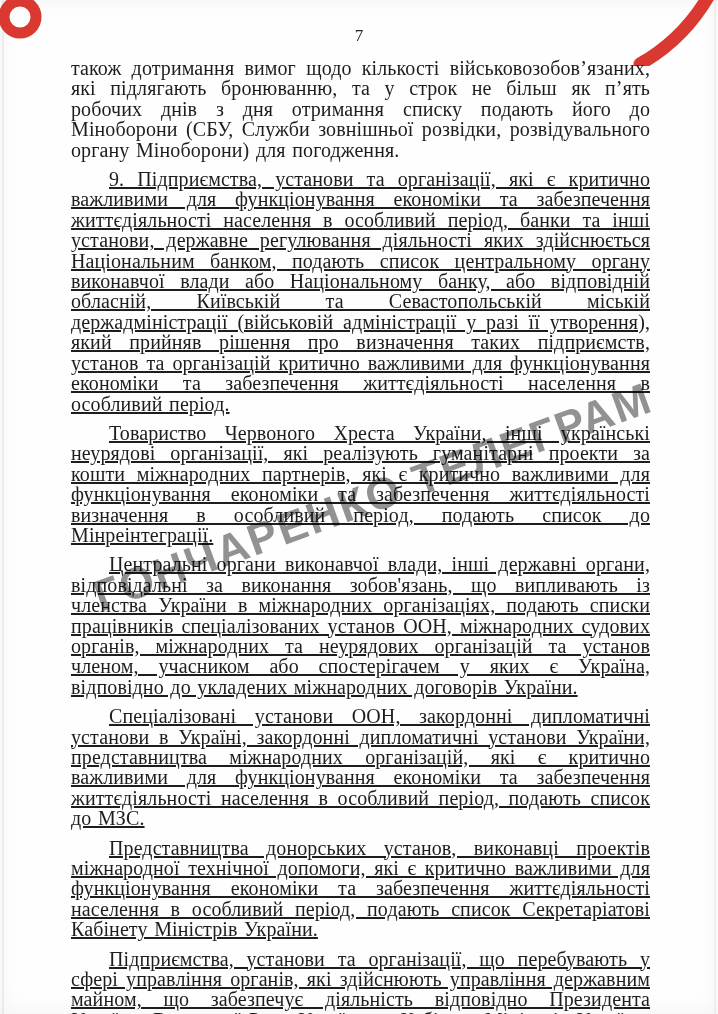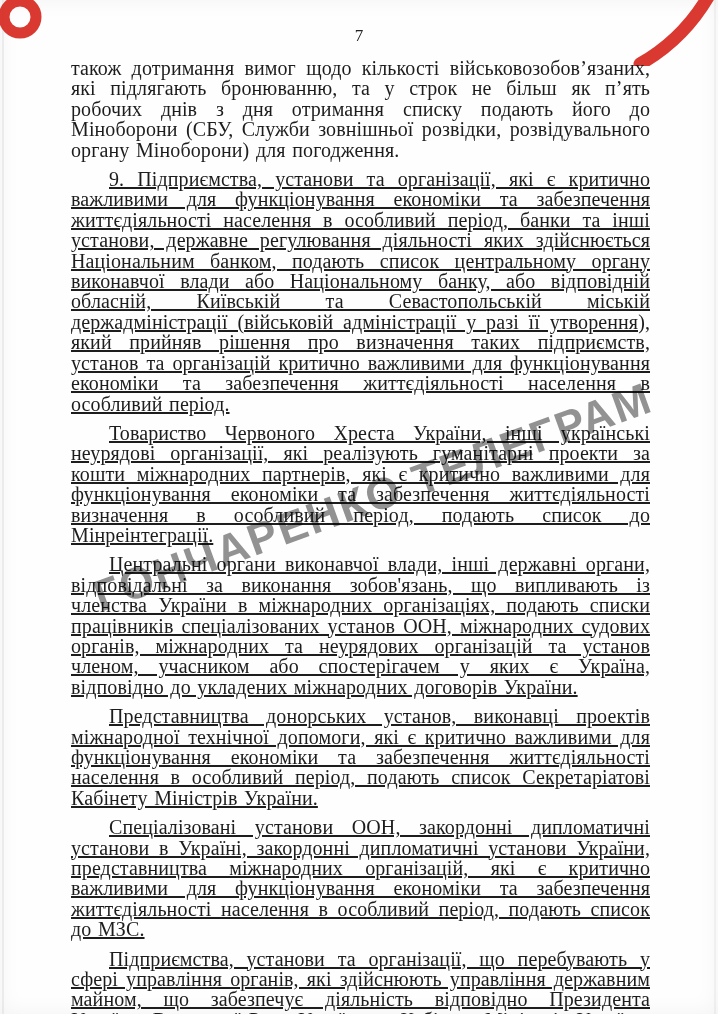"Представництва донорських установ," p.indented { order: before "Спеціалізовані установи ООН, закордонні" -> after "Спеціалізовані установи ООН, закордонні" }
